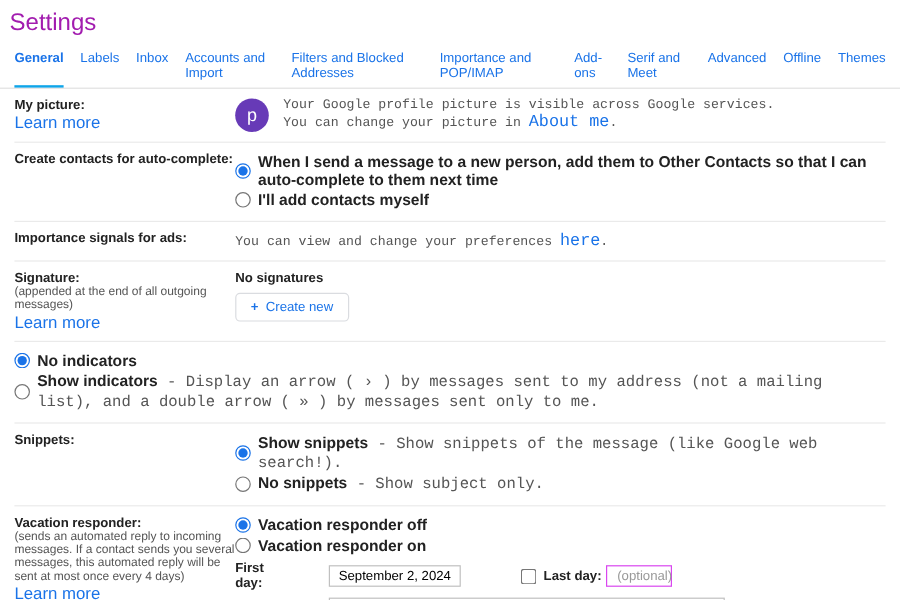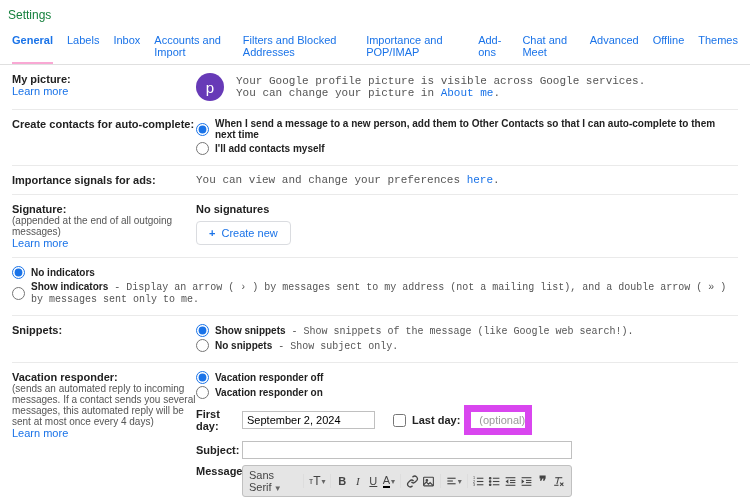"Settings" .header-title { color: #15803d -> #a21caf; font-size: 12px -> 20px }
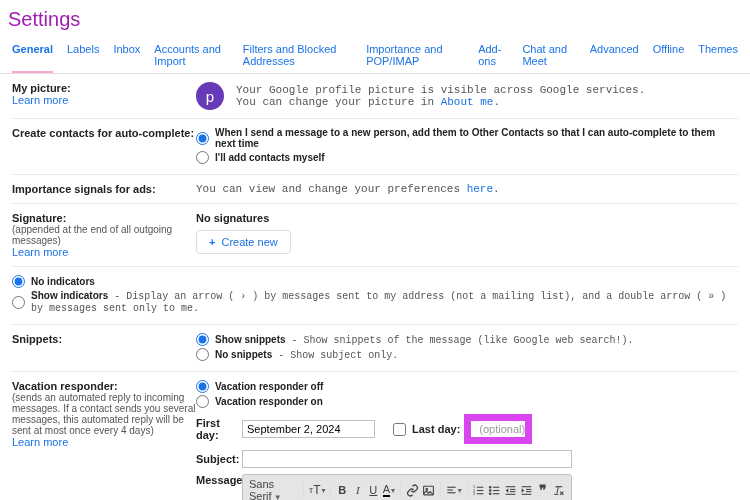"General" .tab.active { border-bottom: 2px solid #f9a8d4 -> 2px solid #0ea5e9 }
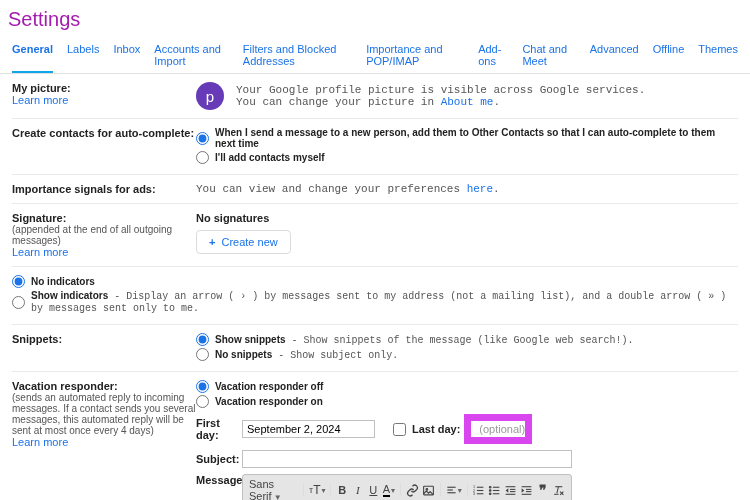"Chat and Meet" div.tab { text: Chat -> Serif }
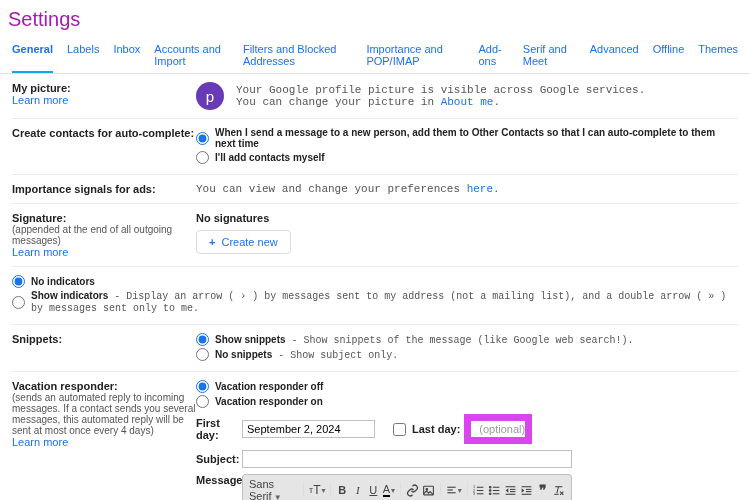"Learn more" .left a, .link { font-size: 11px -> 14px }
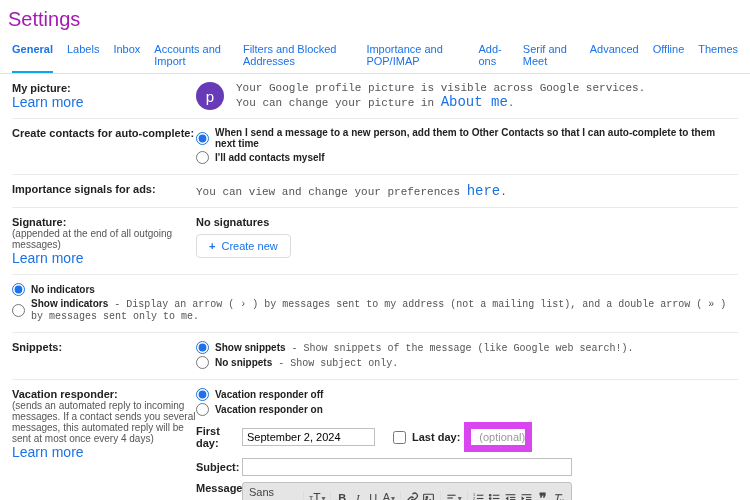"When I send a message" .radio-line .lbl { font-size: 10px -> 13px }
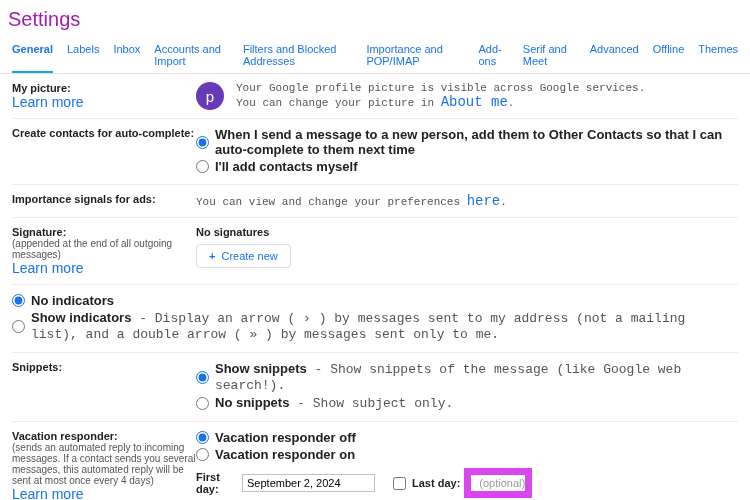"First day:" .field-row { gap: none -> 32px }
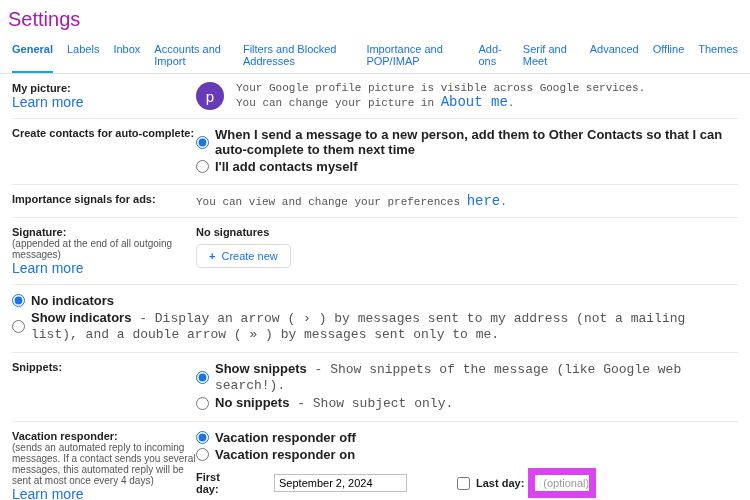"September 2, 2024" .date-box { text-align: none -> center; width: 133px -> 110px }
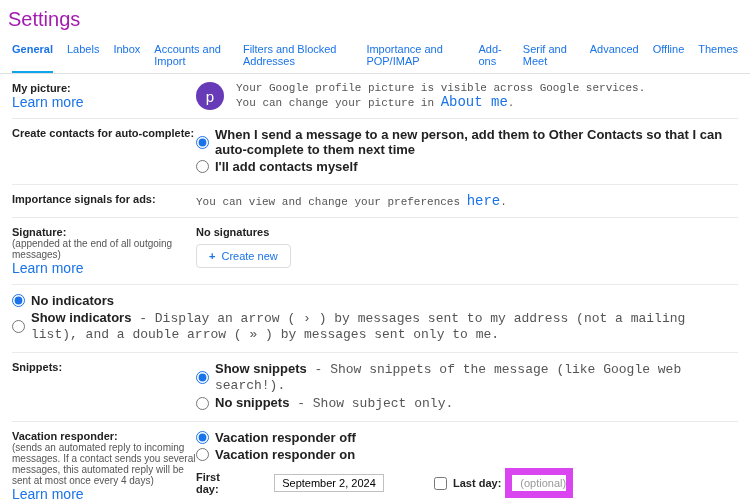"(optional)" .optional { border: 7px solid #d946ef -> 1px solid #d946ef; width: 68px -> 55px }
